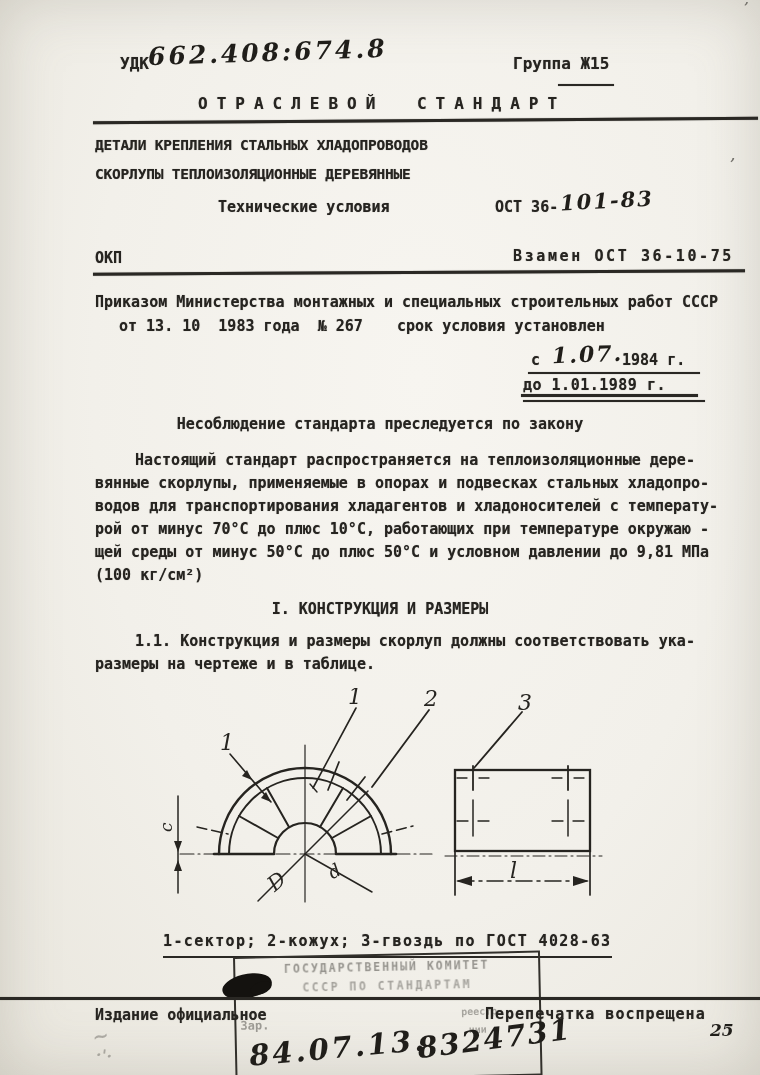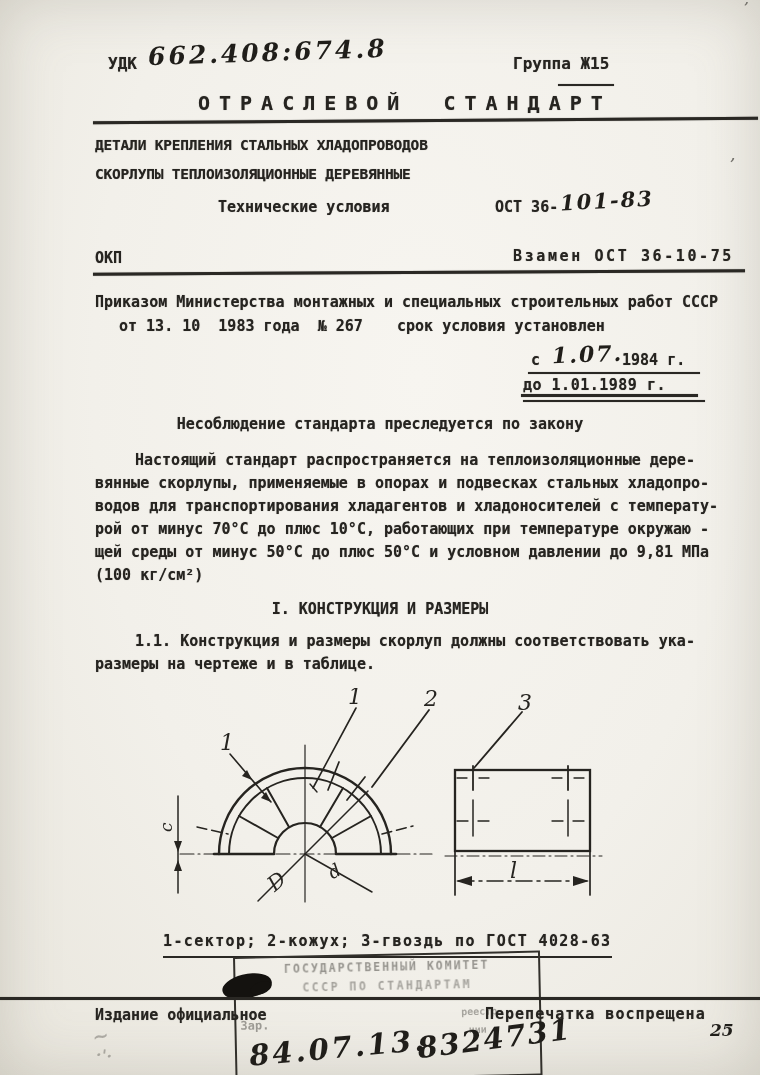"УДК" span.abs { left: 108px -> 120px }
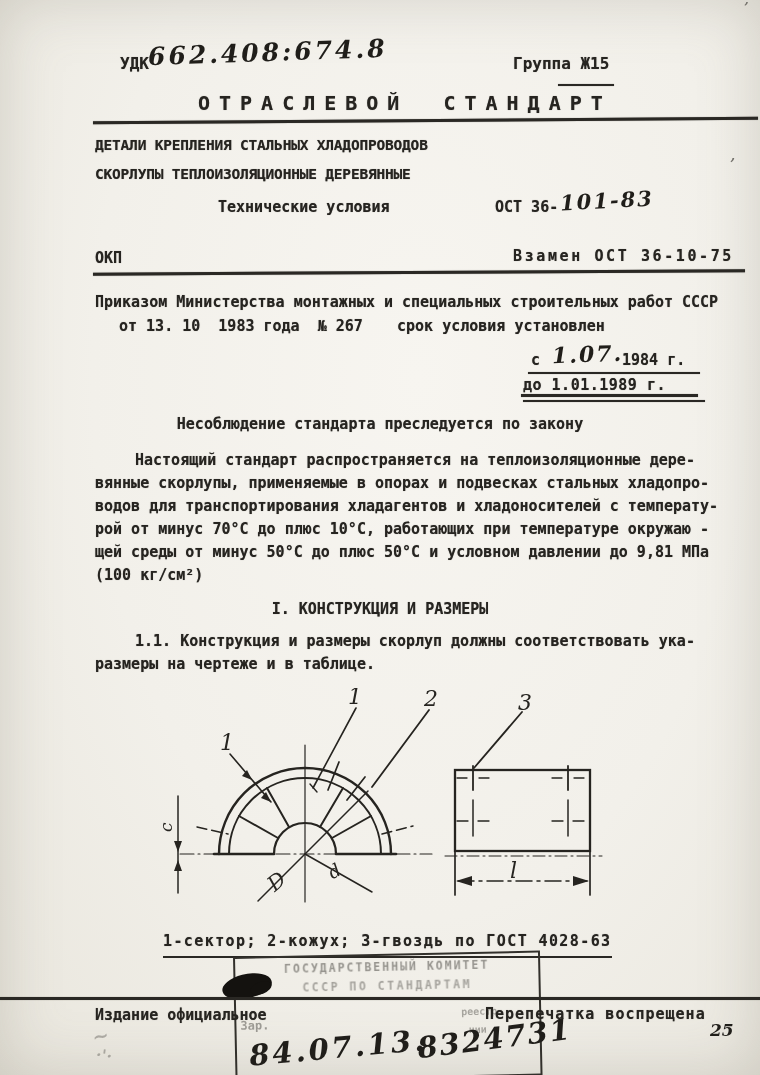"ОТРАСЛЕВОЙ СТАНДАРТ" div.abs { font-size: 20px -> 16px }
